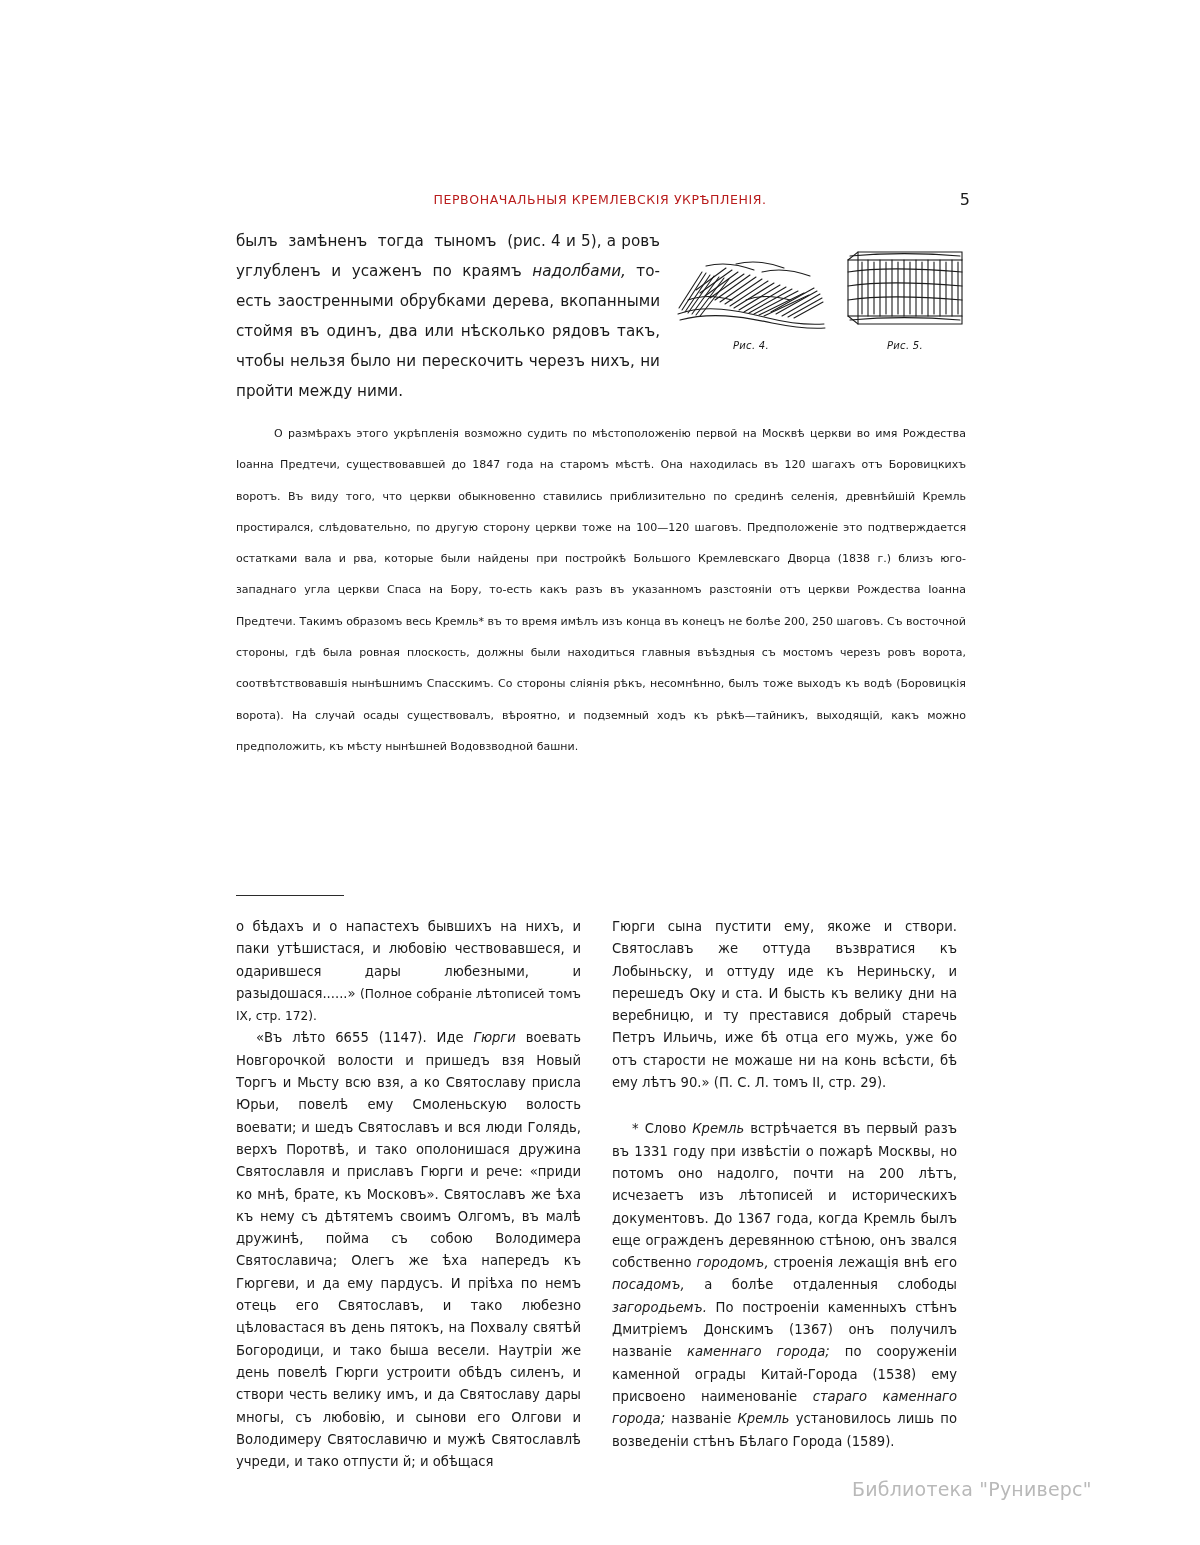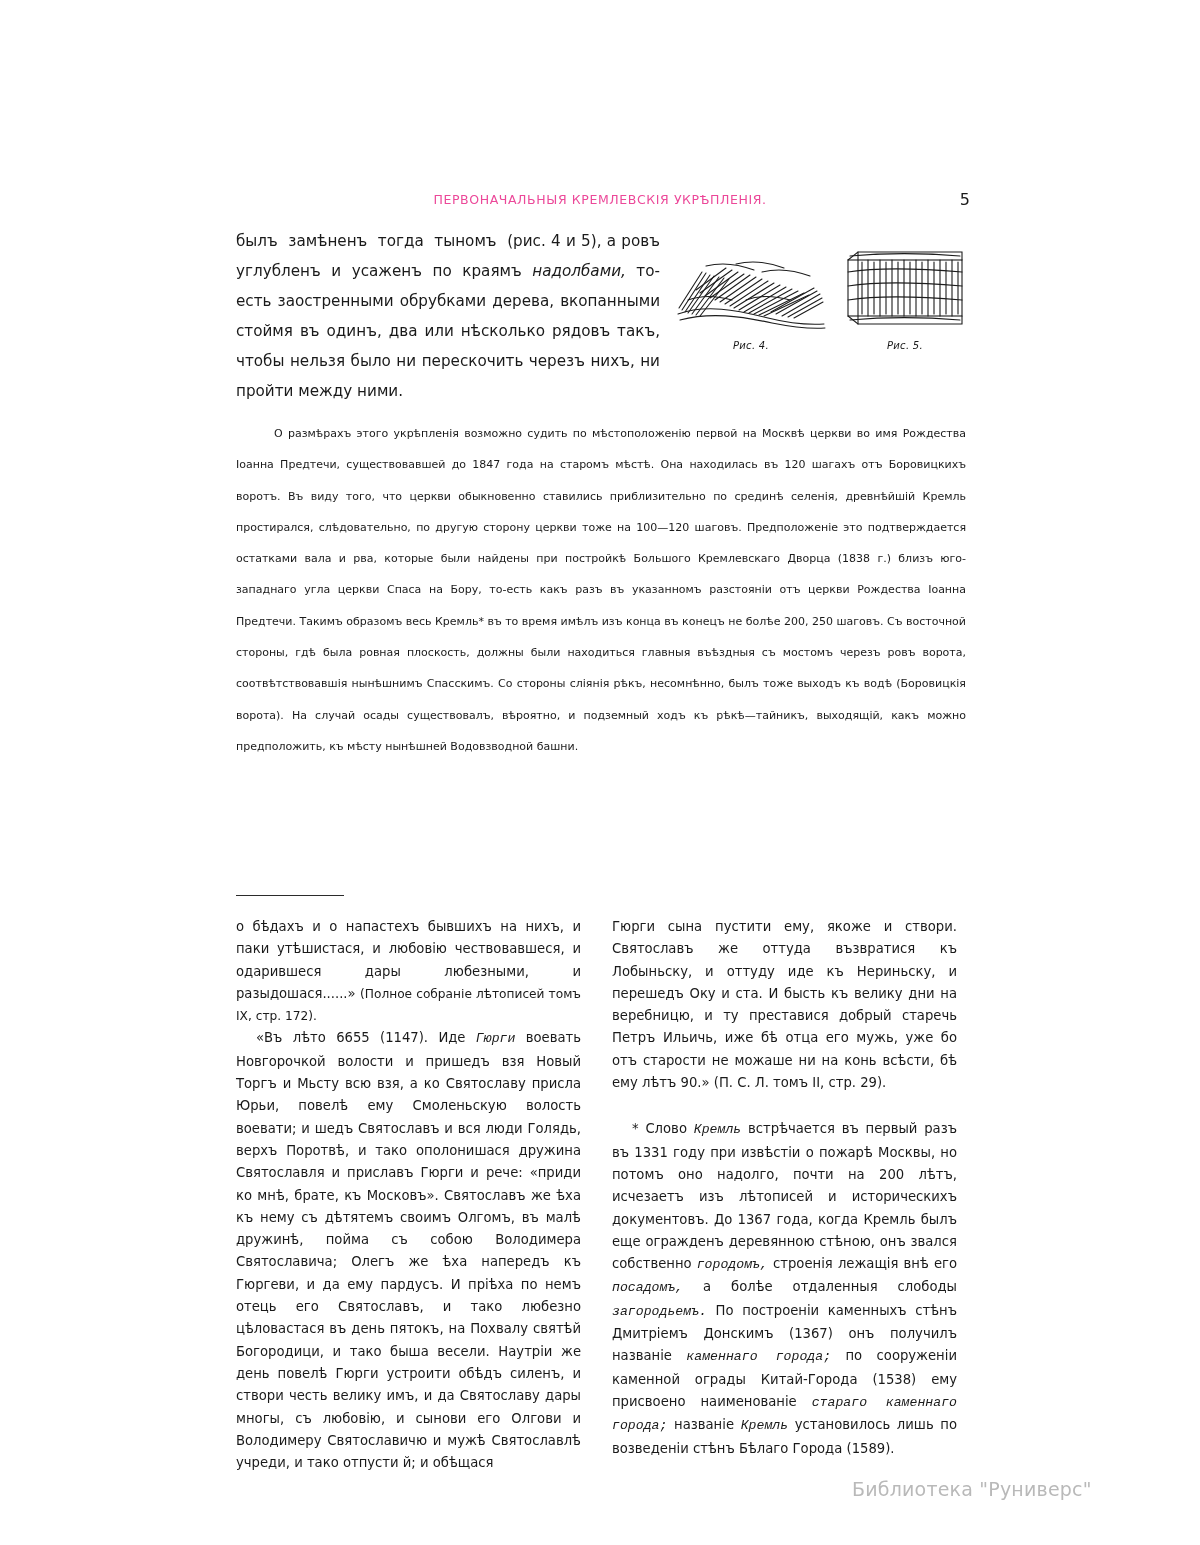"ПЕРВОНАЧАЛЬНЫЯ КРЕМЛЕВСКІЯ УКРѢПЛЕНІЯ." .running-head { color: #ec4899 -> #b91c1c }
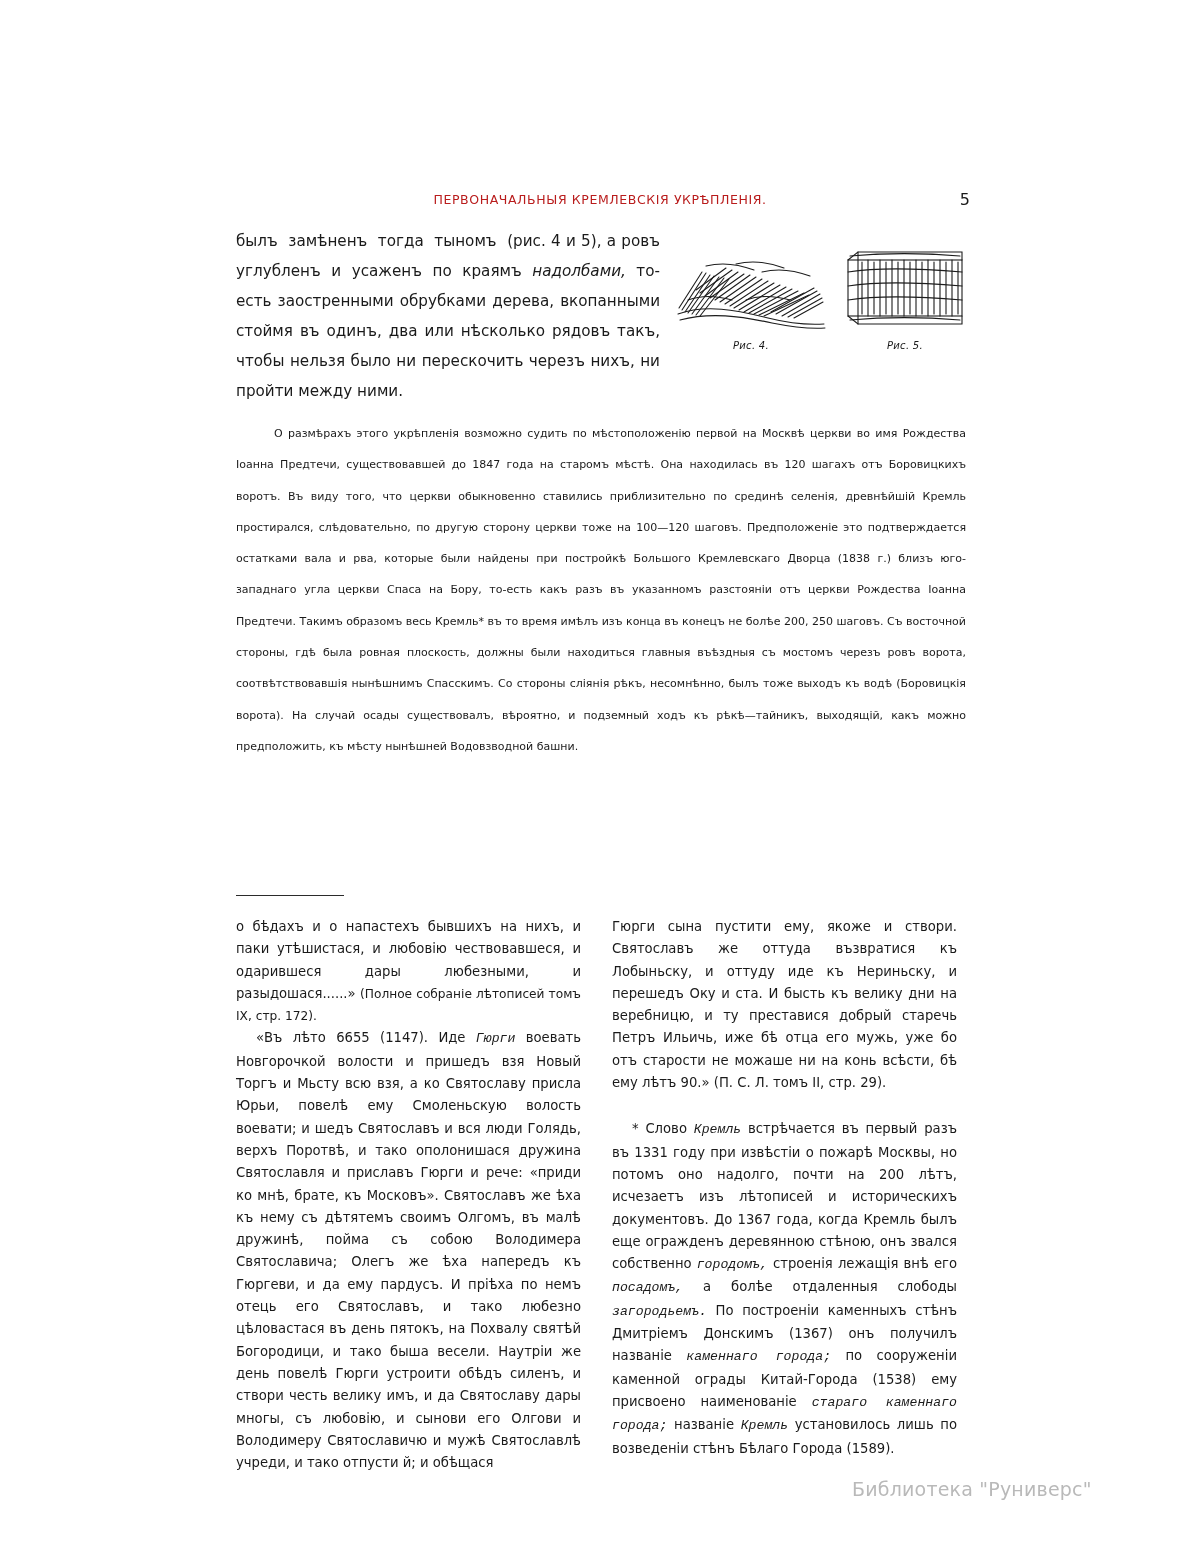"Гюрги" .fn-col i { font-family: Liberation Mono, monospace -> none }
